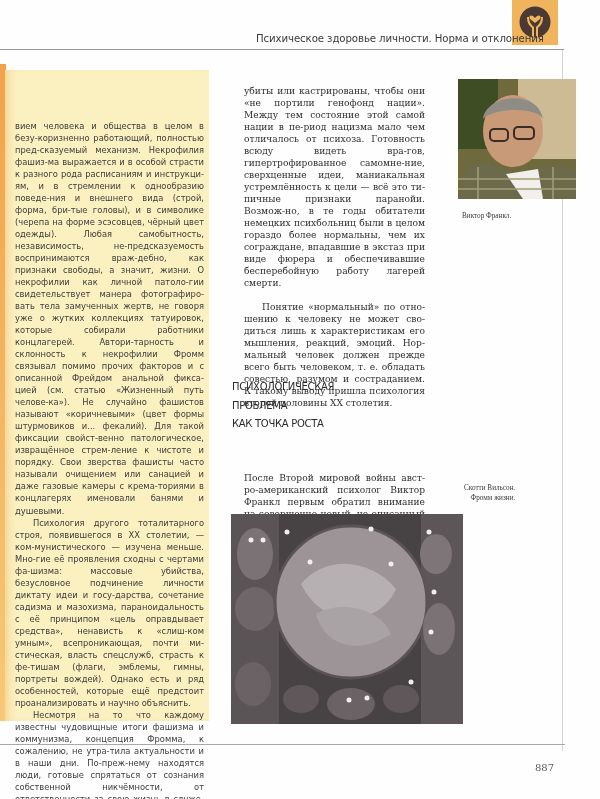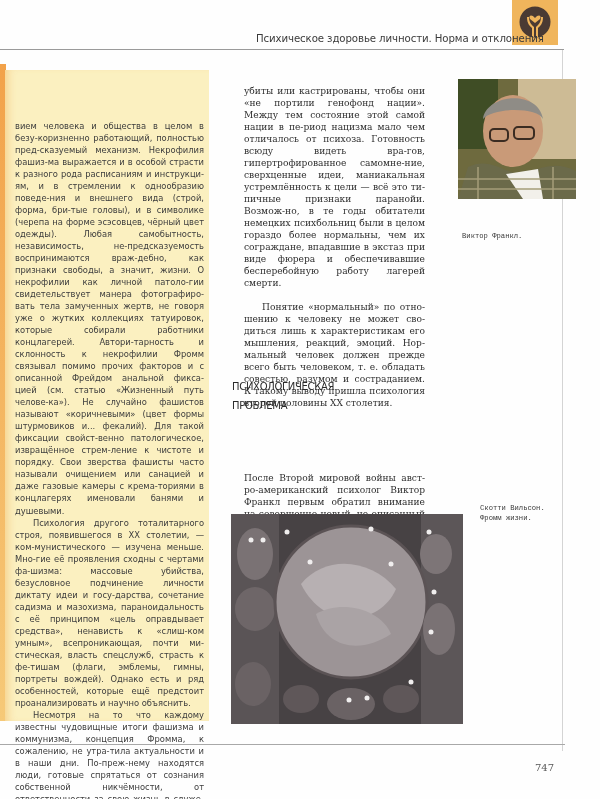"Виктор Франкл." #photo-caption, #painting-caption { font-family: Liberation Mono, monospace -> Liberation Serif, serif; margin-top: 20px -> none }
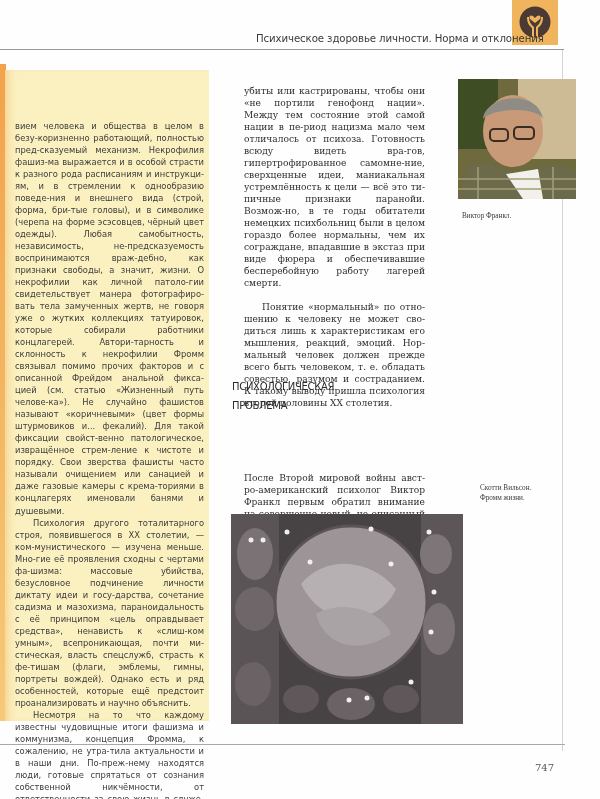"КАК ТОЧКА РОСТА" div { html: none -> <div>КАК ТОЧКА РОСТА</div> }
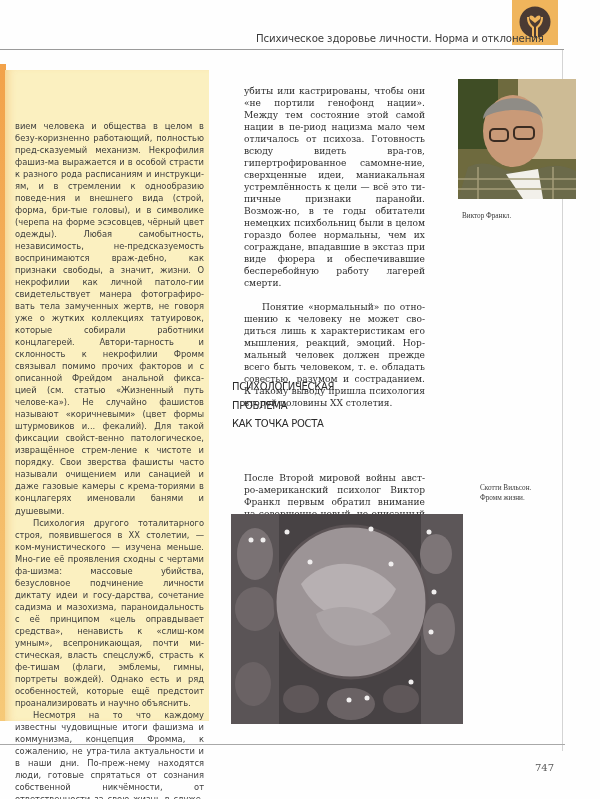"Скотти Вильсон." #painting-caption { left: 480px -> 464px; text-align: none -> right }
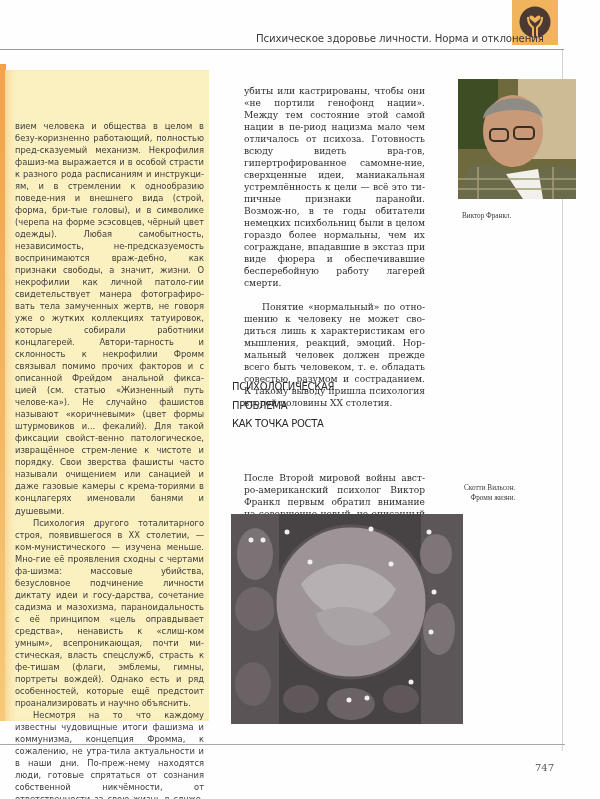"747" div.abs { text: 747 -> 887 }
